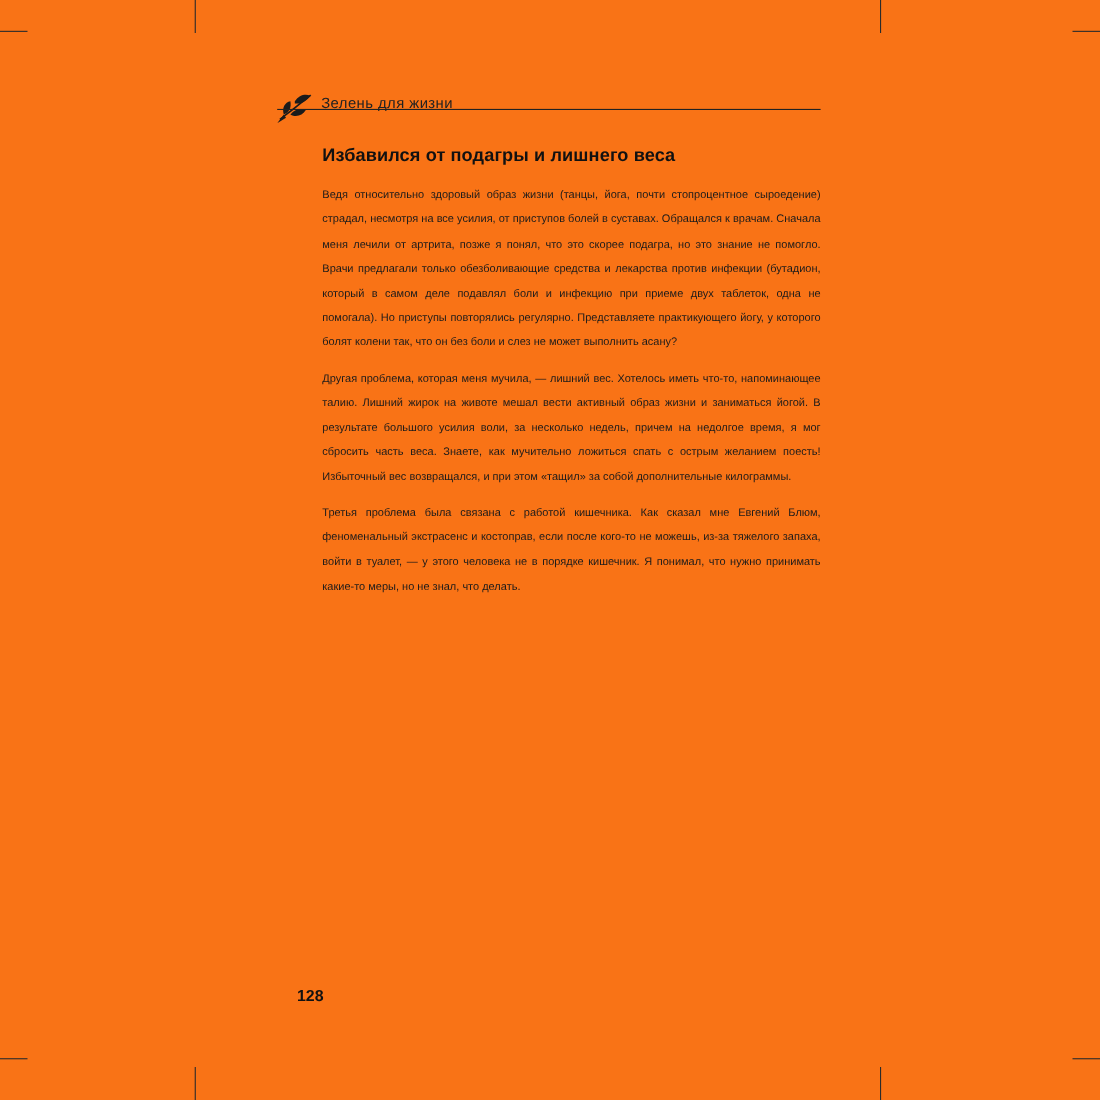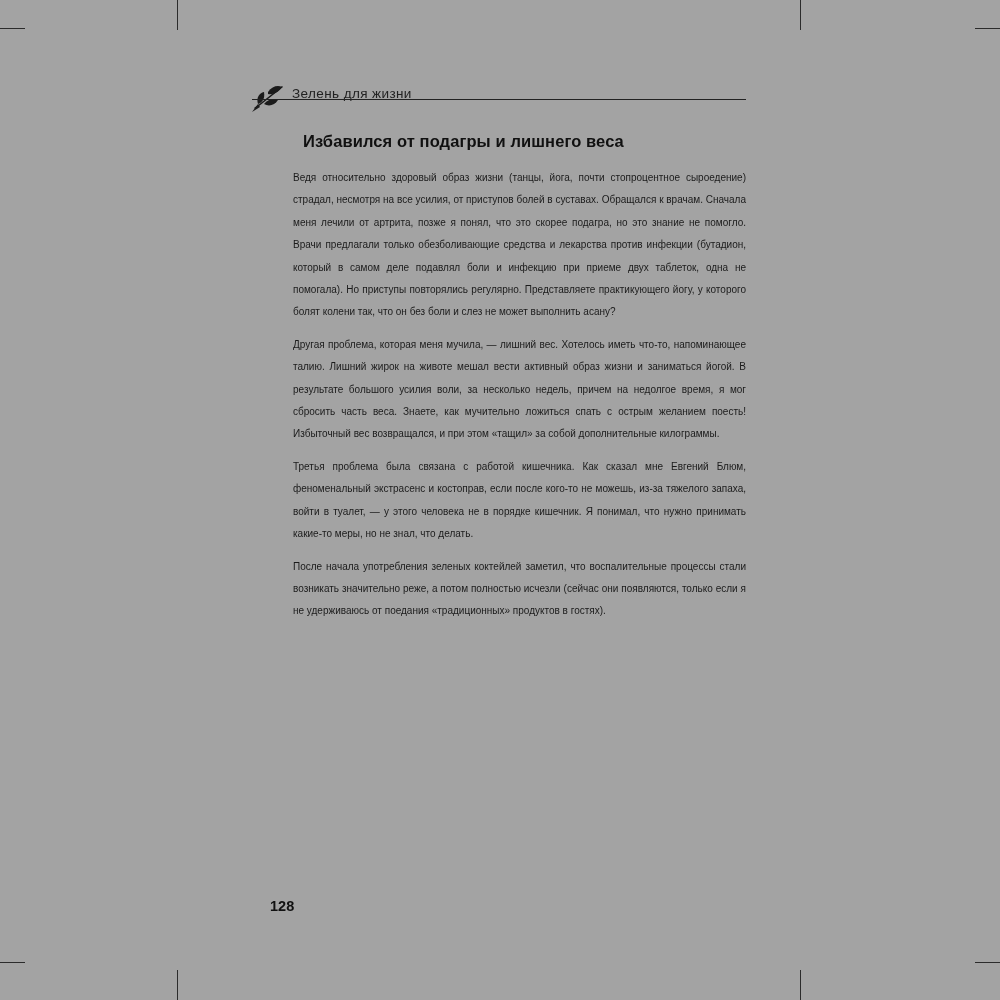"Зелень для жизни" .sheet { background: #a3a3a3 -> #f97316 }
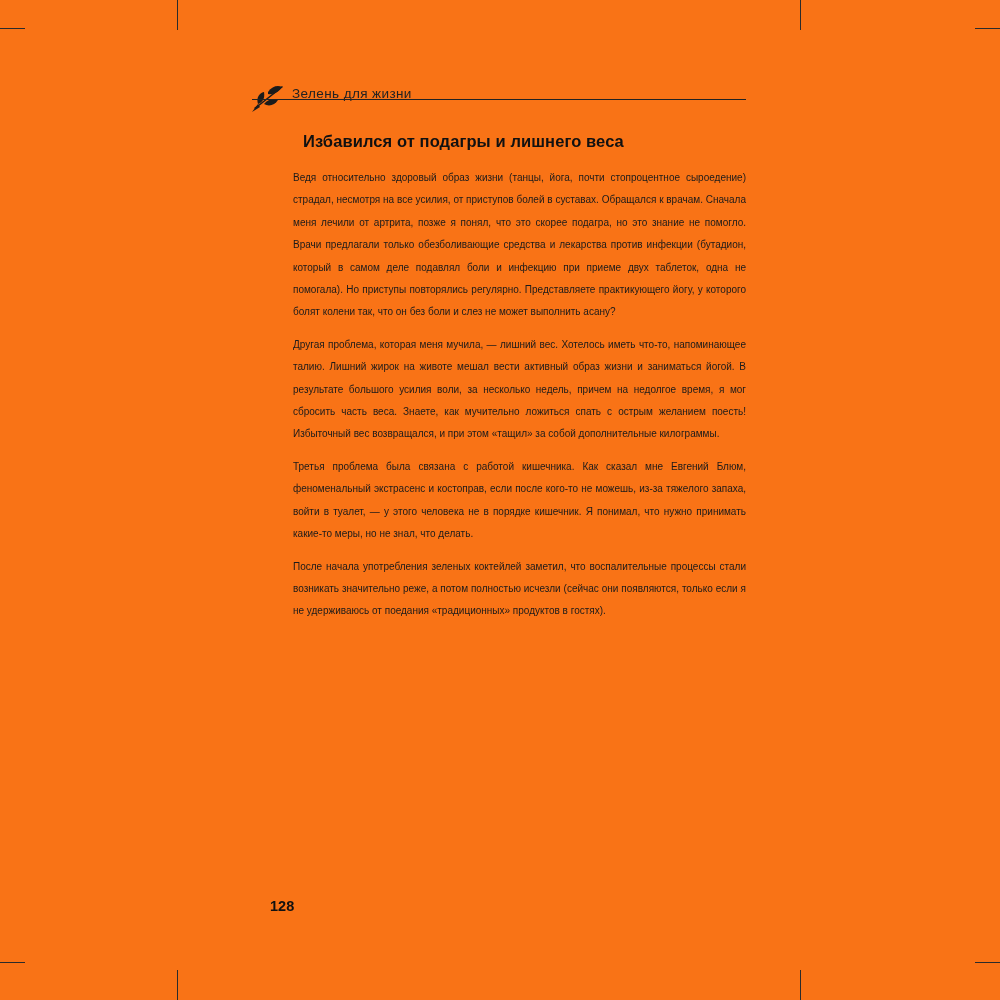"Избавился от подагры и лишнего" .chapter-heading { margin: 0 0 16px 10px -> 0 0 16px 0 }
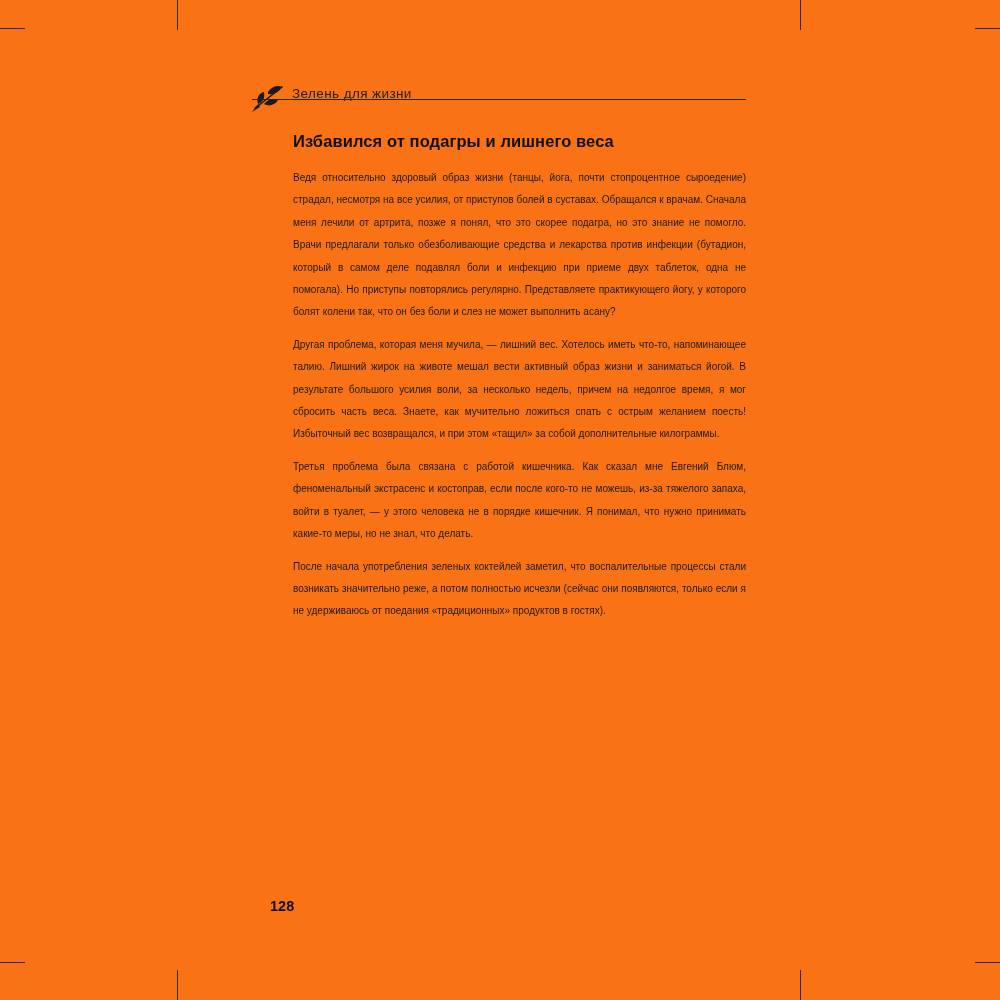"После начала употребления зеленых" p.body-para { html: <p>После начала употребления зеленых коктейлей заметил, что воспалительные процессы стали возникать значительно реже, а потом полностью исчезли (сейчас они появляются, только если я не удерживаюсь от поедания «традиционных» продуктов в гостях).</p> -> none }
